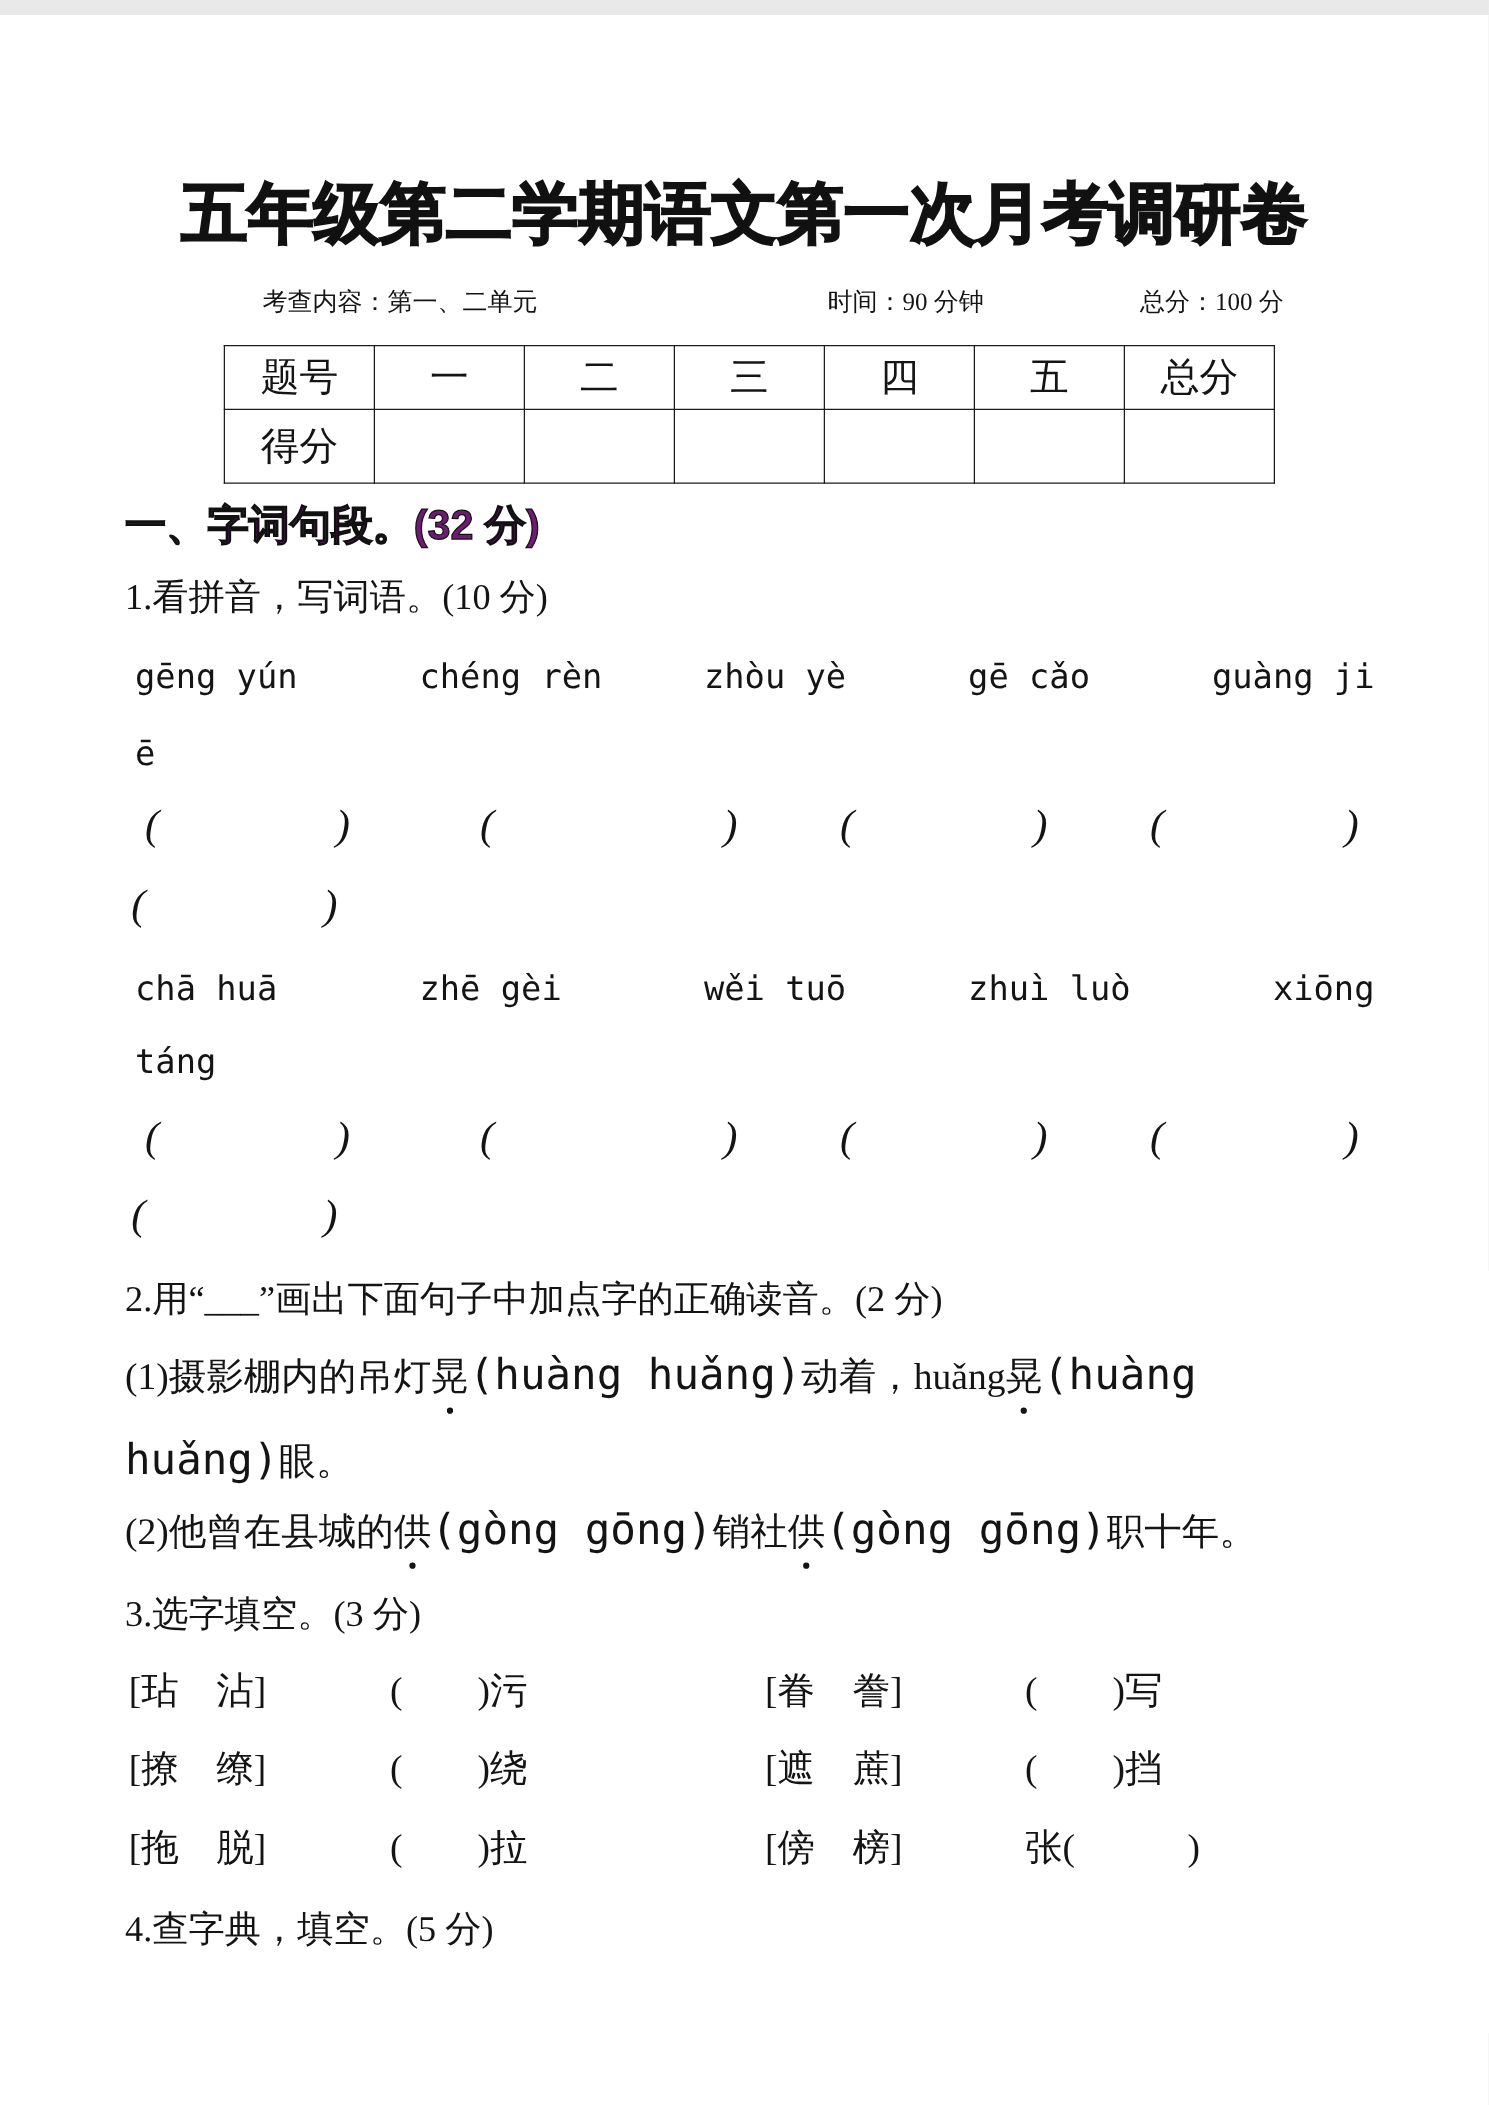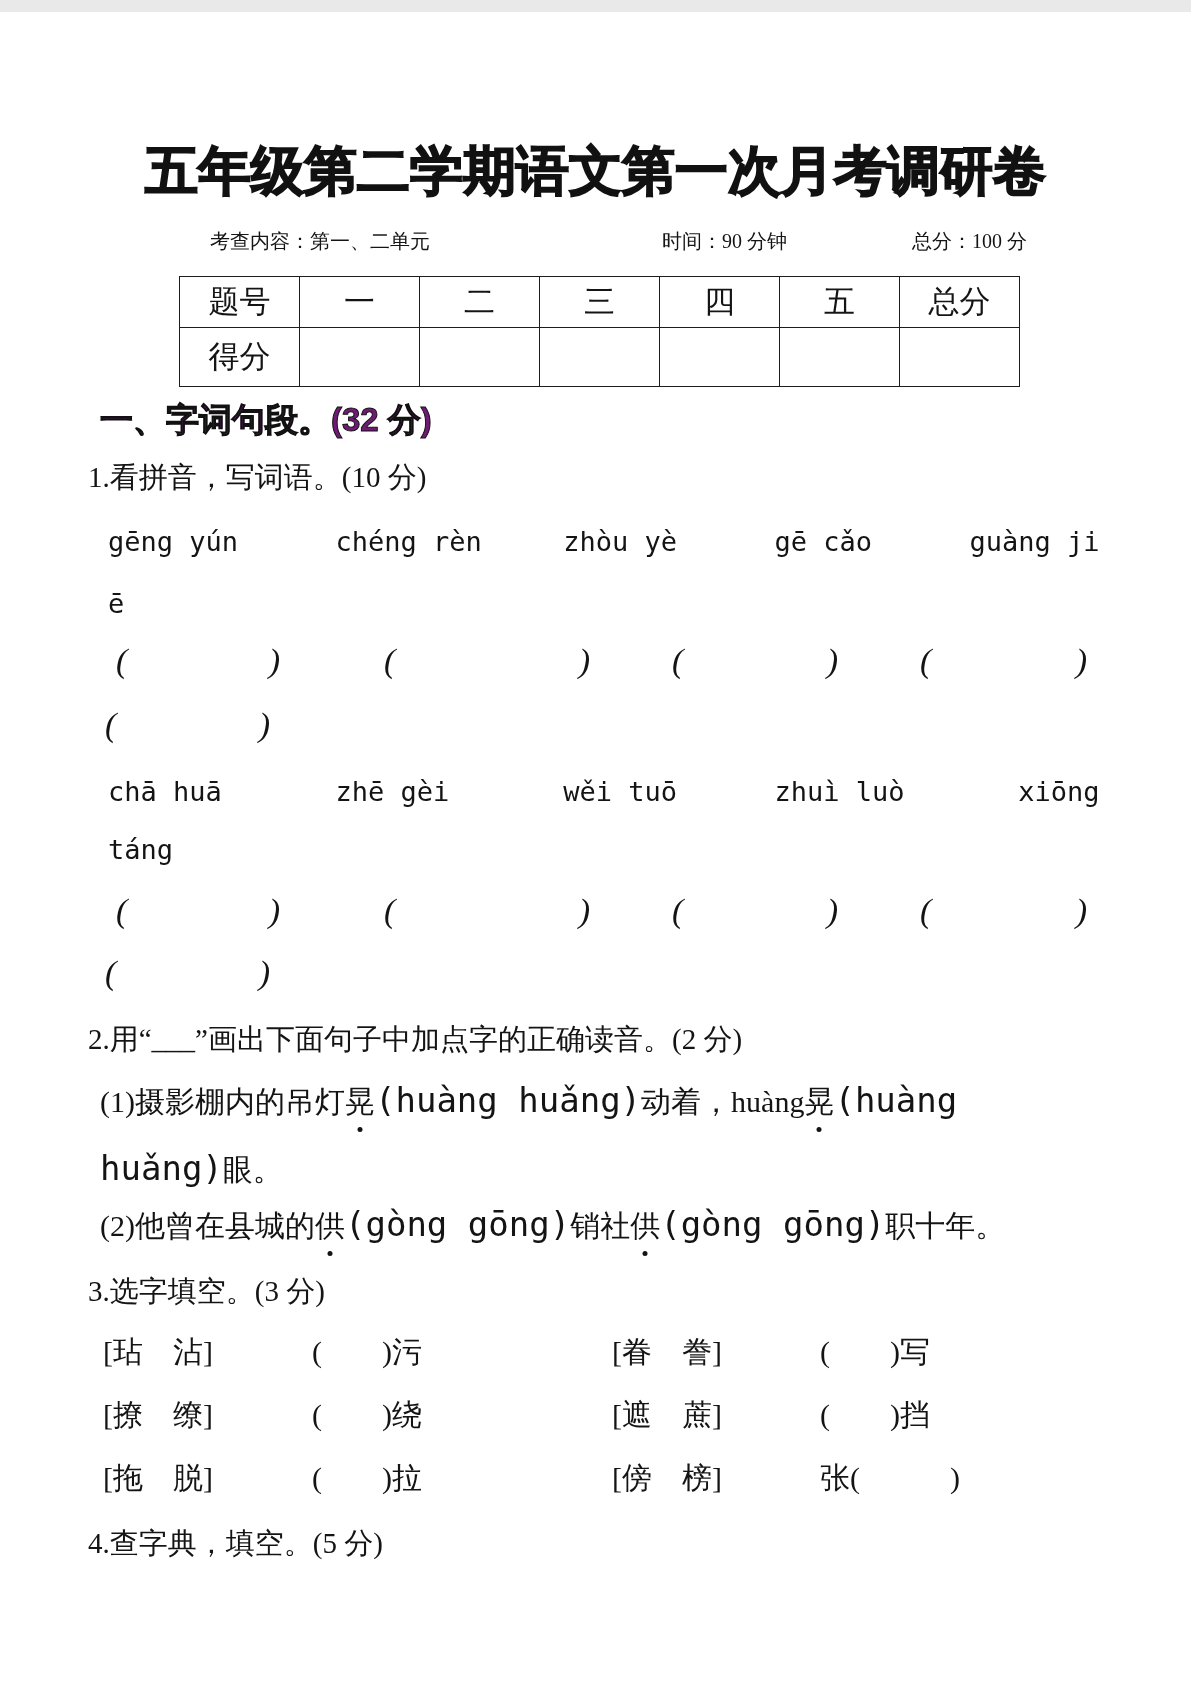"1.看拼音，写词语。(10 分)" .qlabel { left: 88px -> 100px }
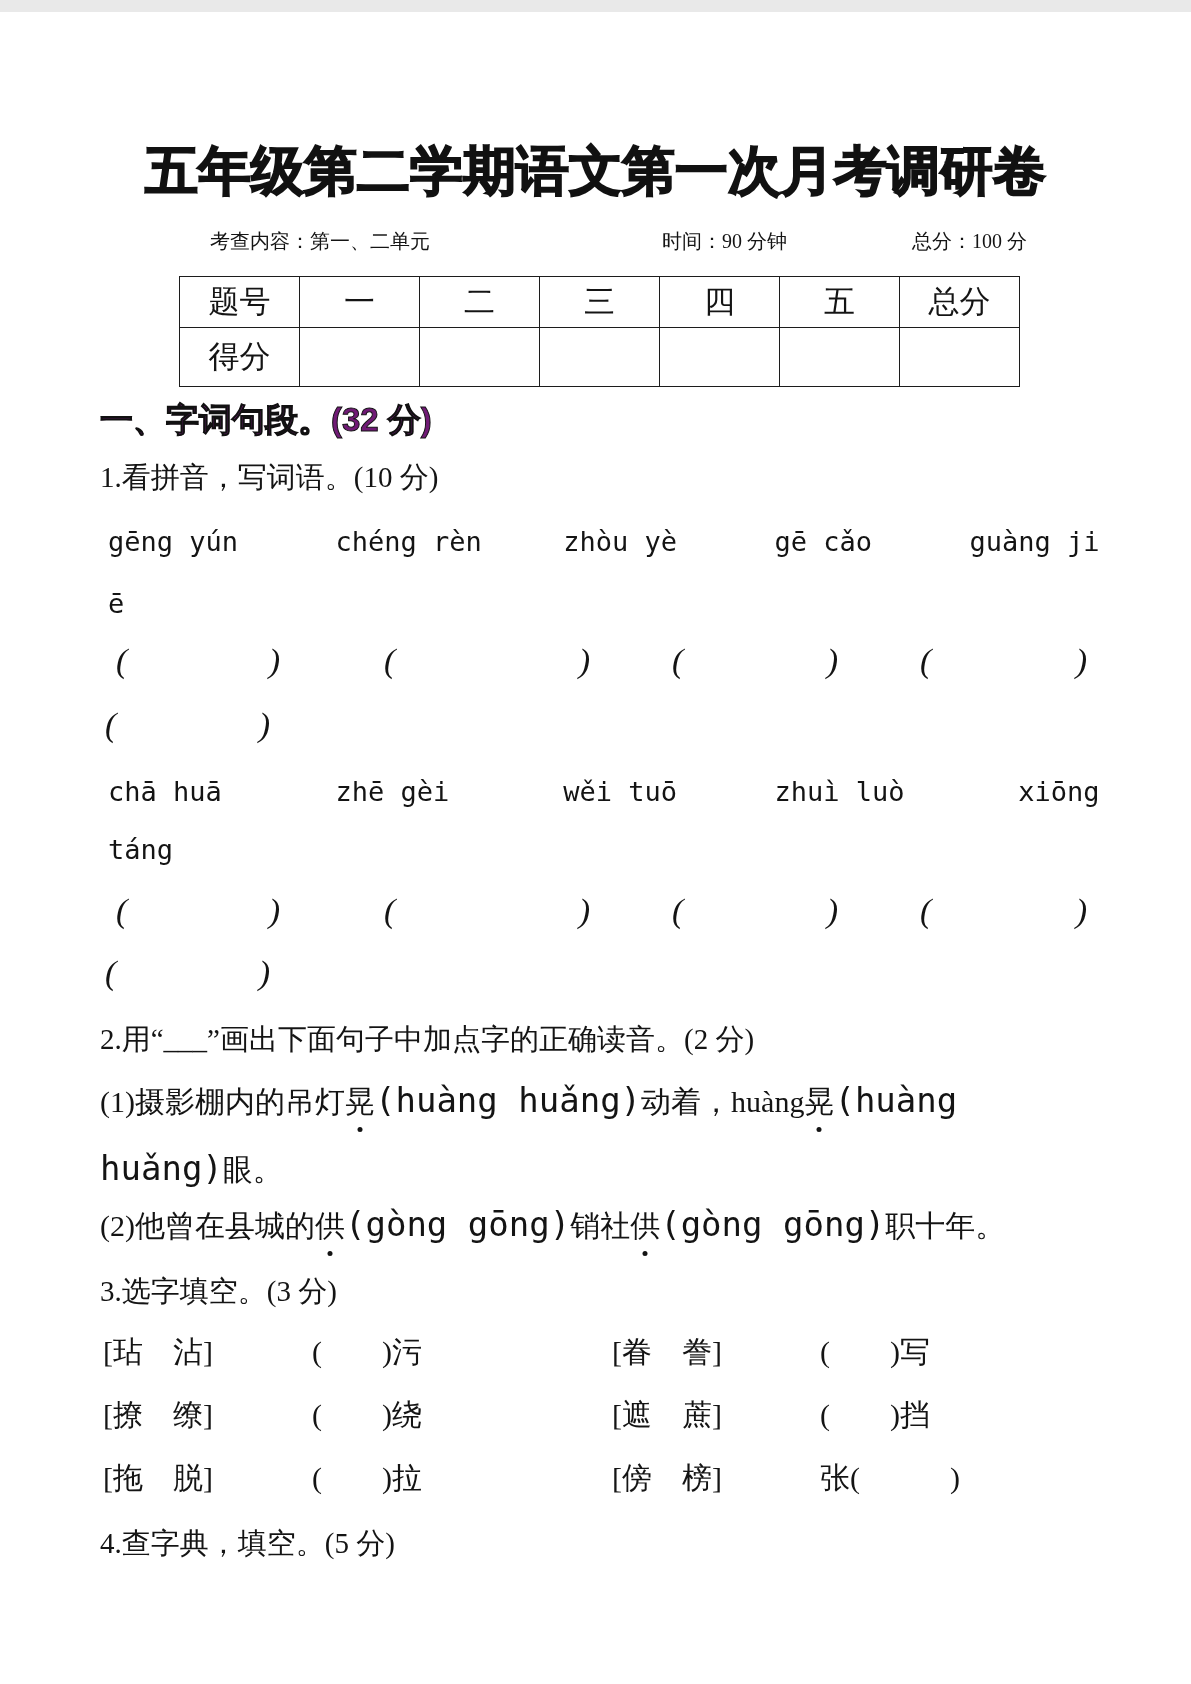"动着，huàng" span { text: huàng -> huǎng }
